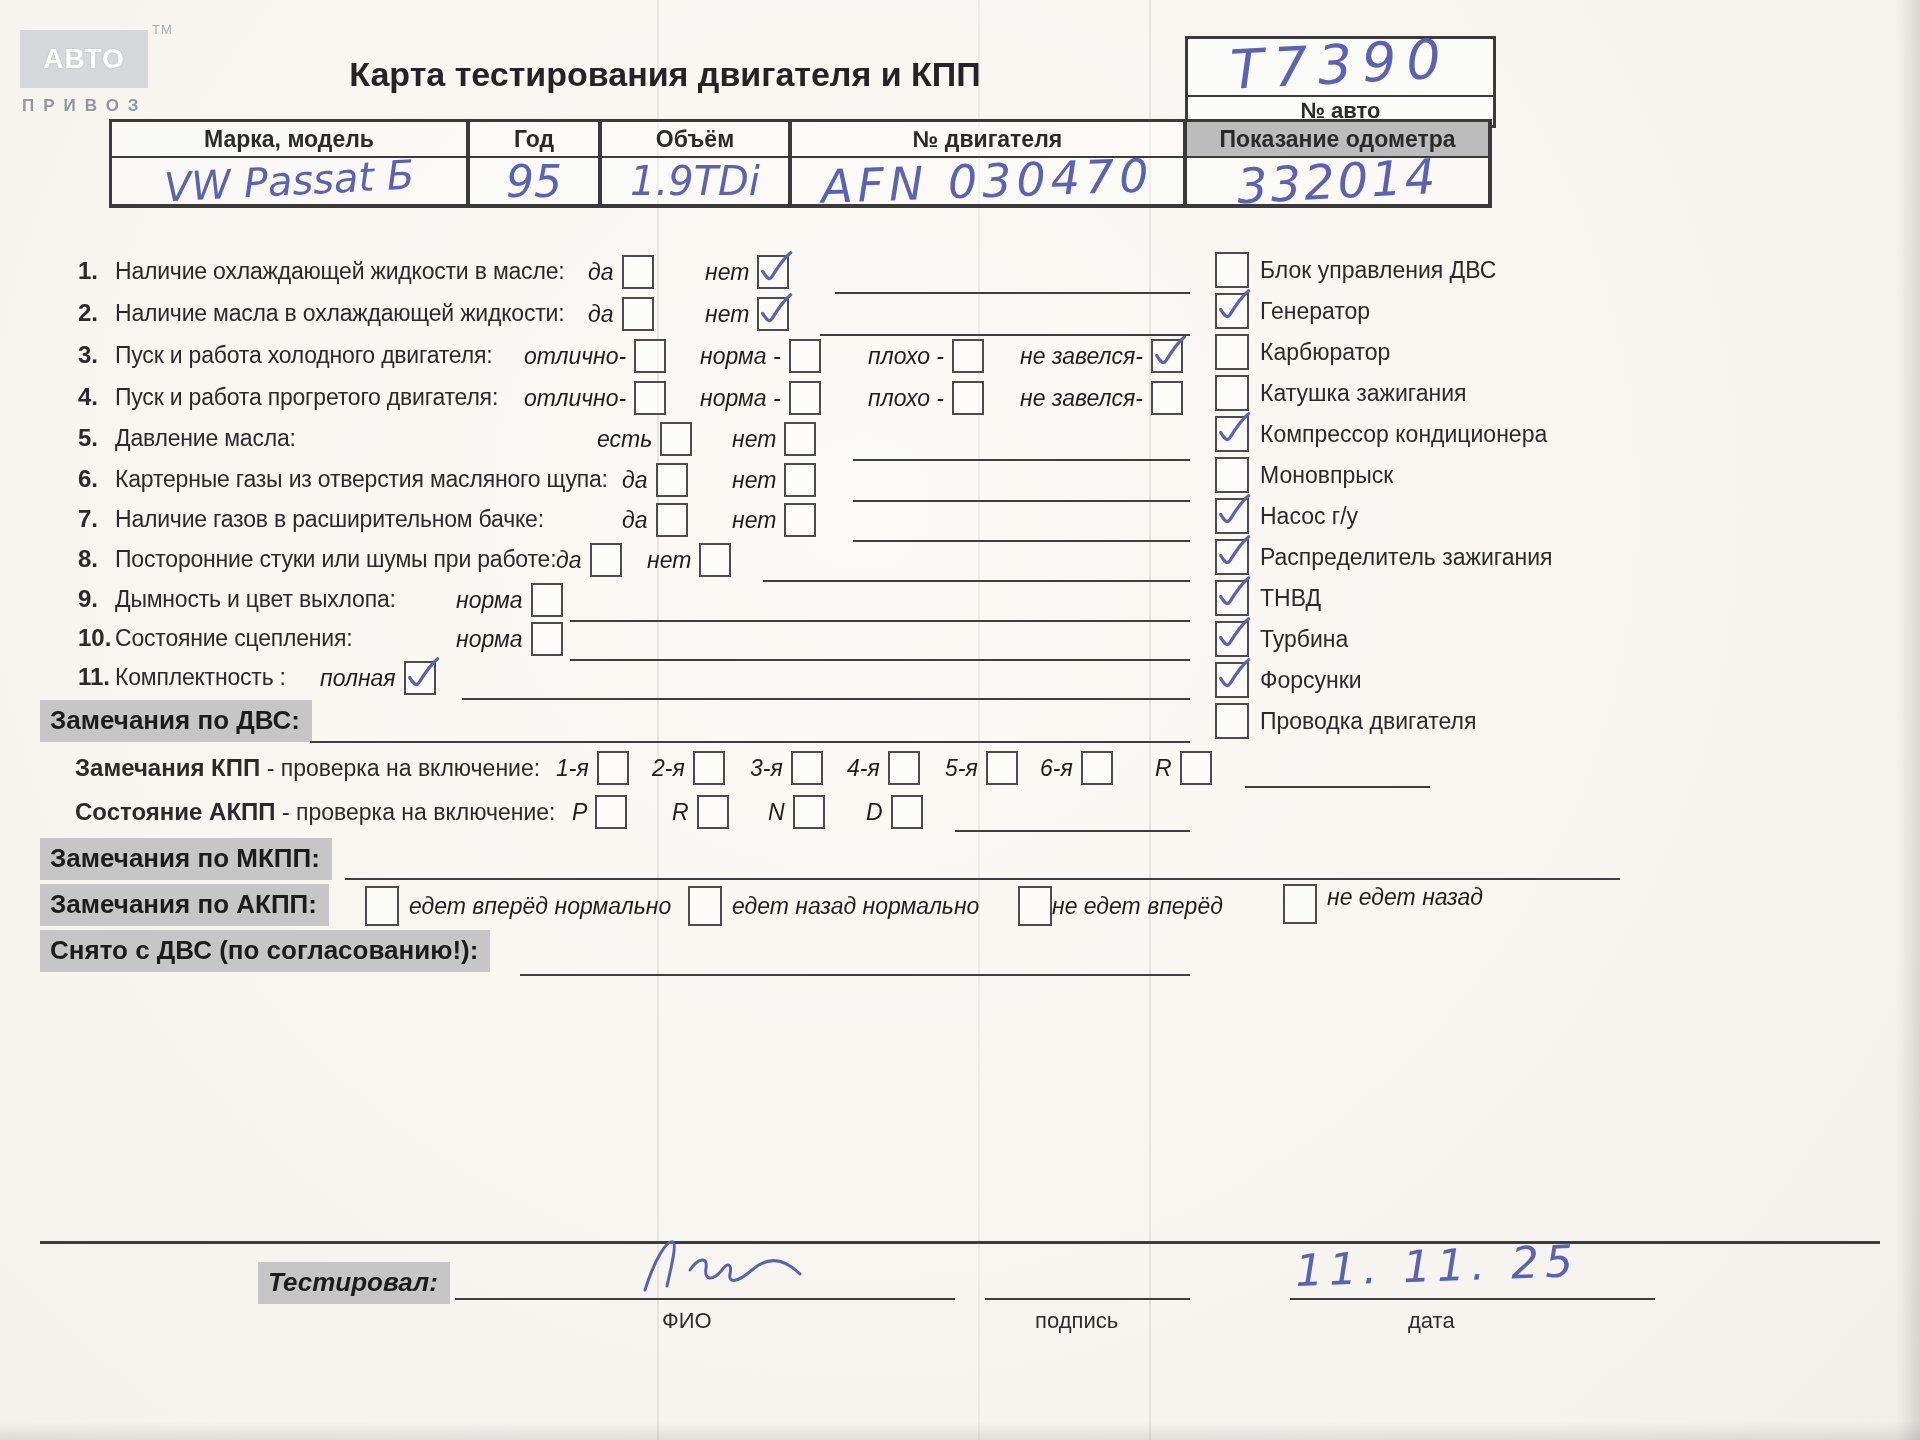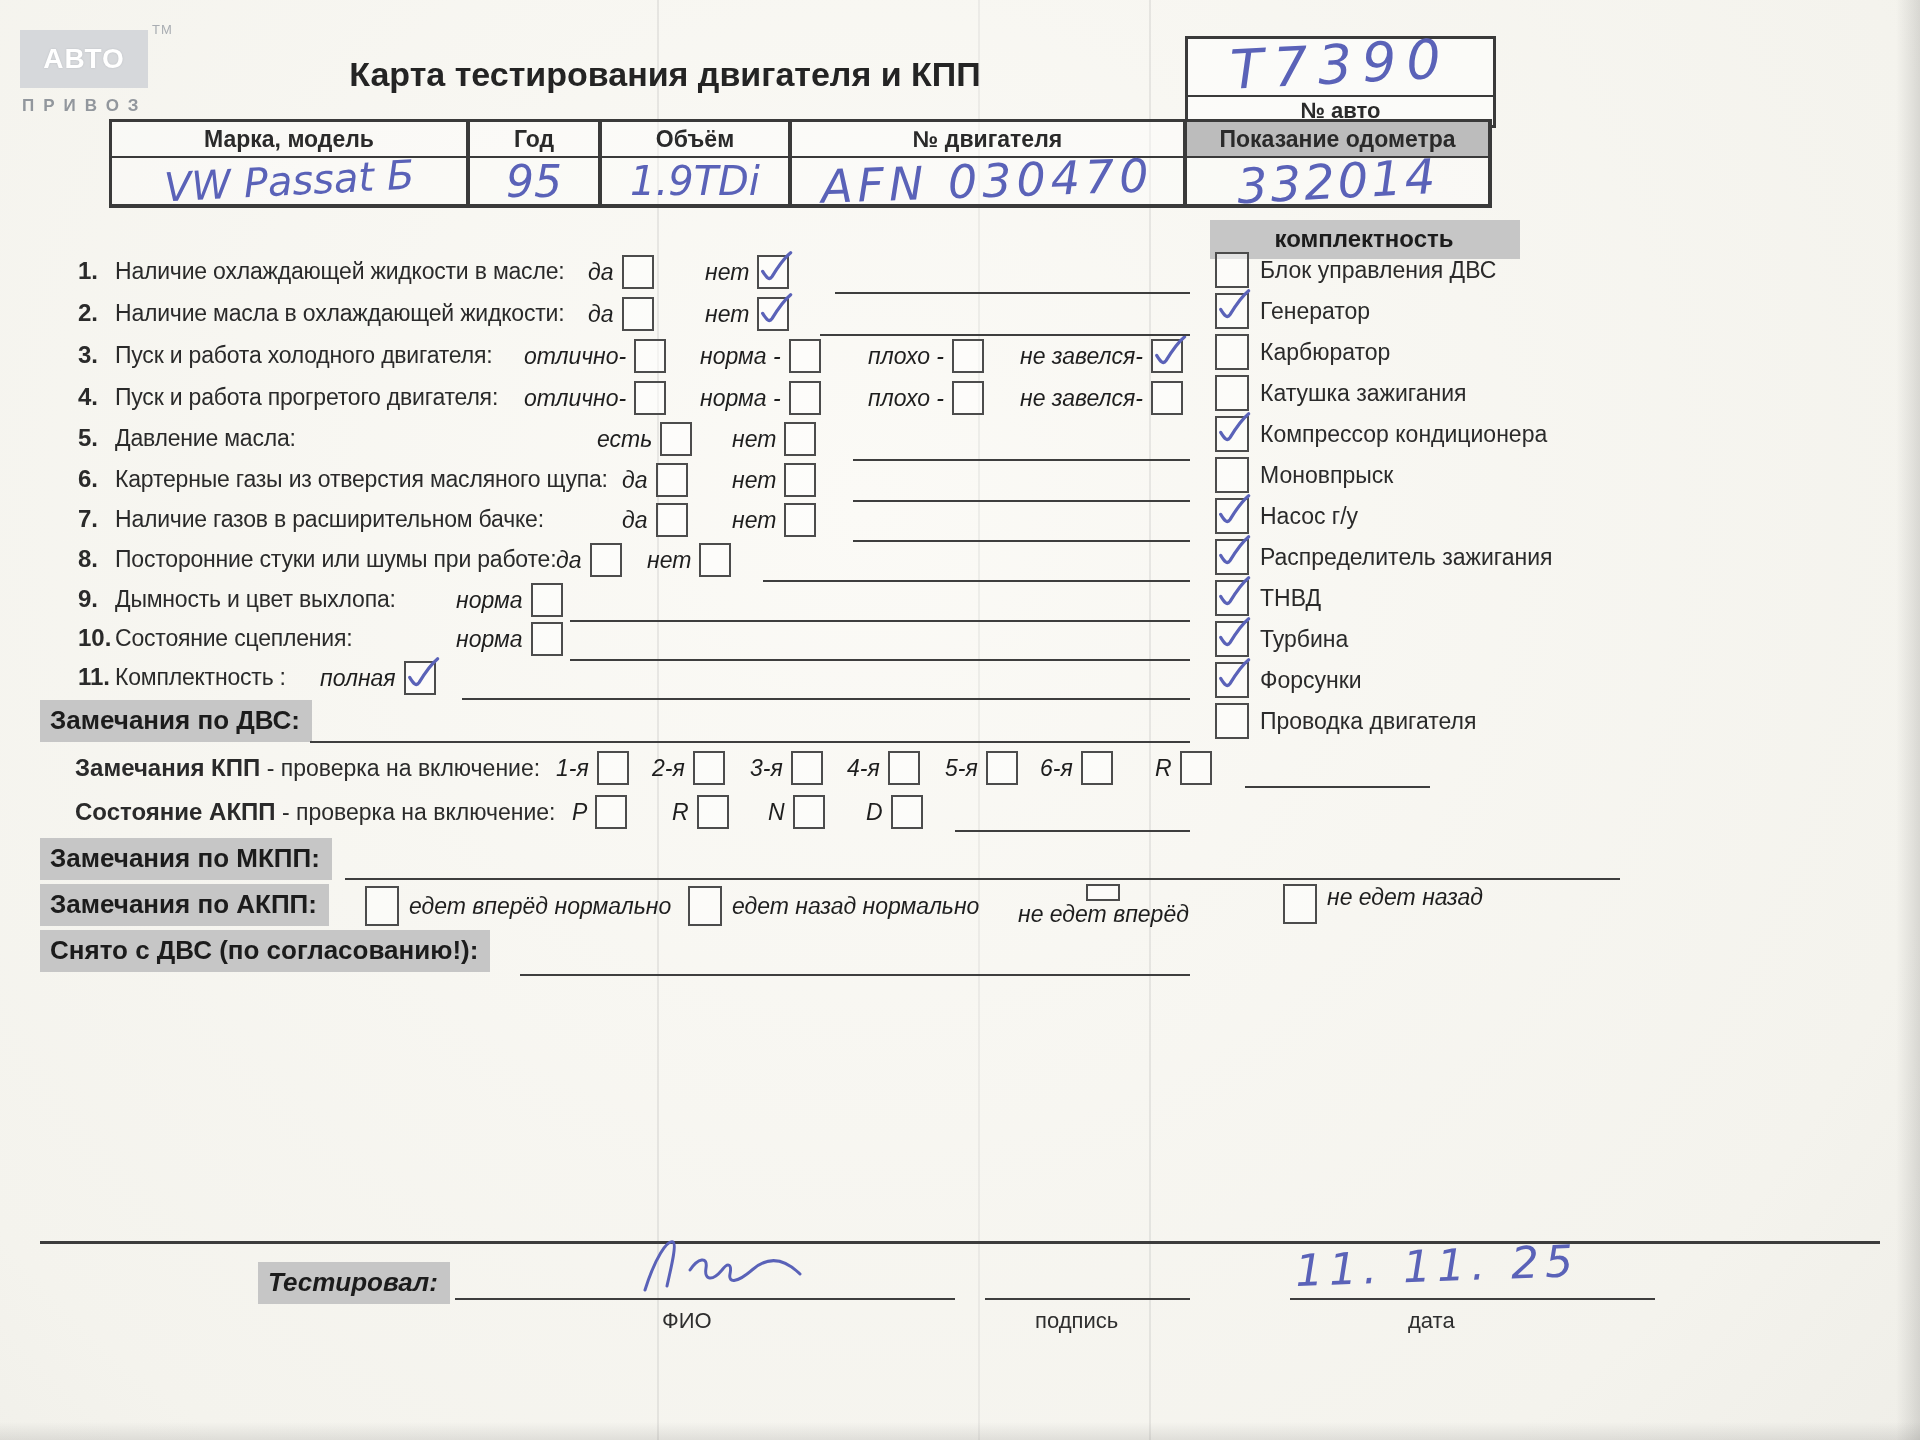"комплектность" div.hl { html: <div>комплектность</div> -> none }
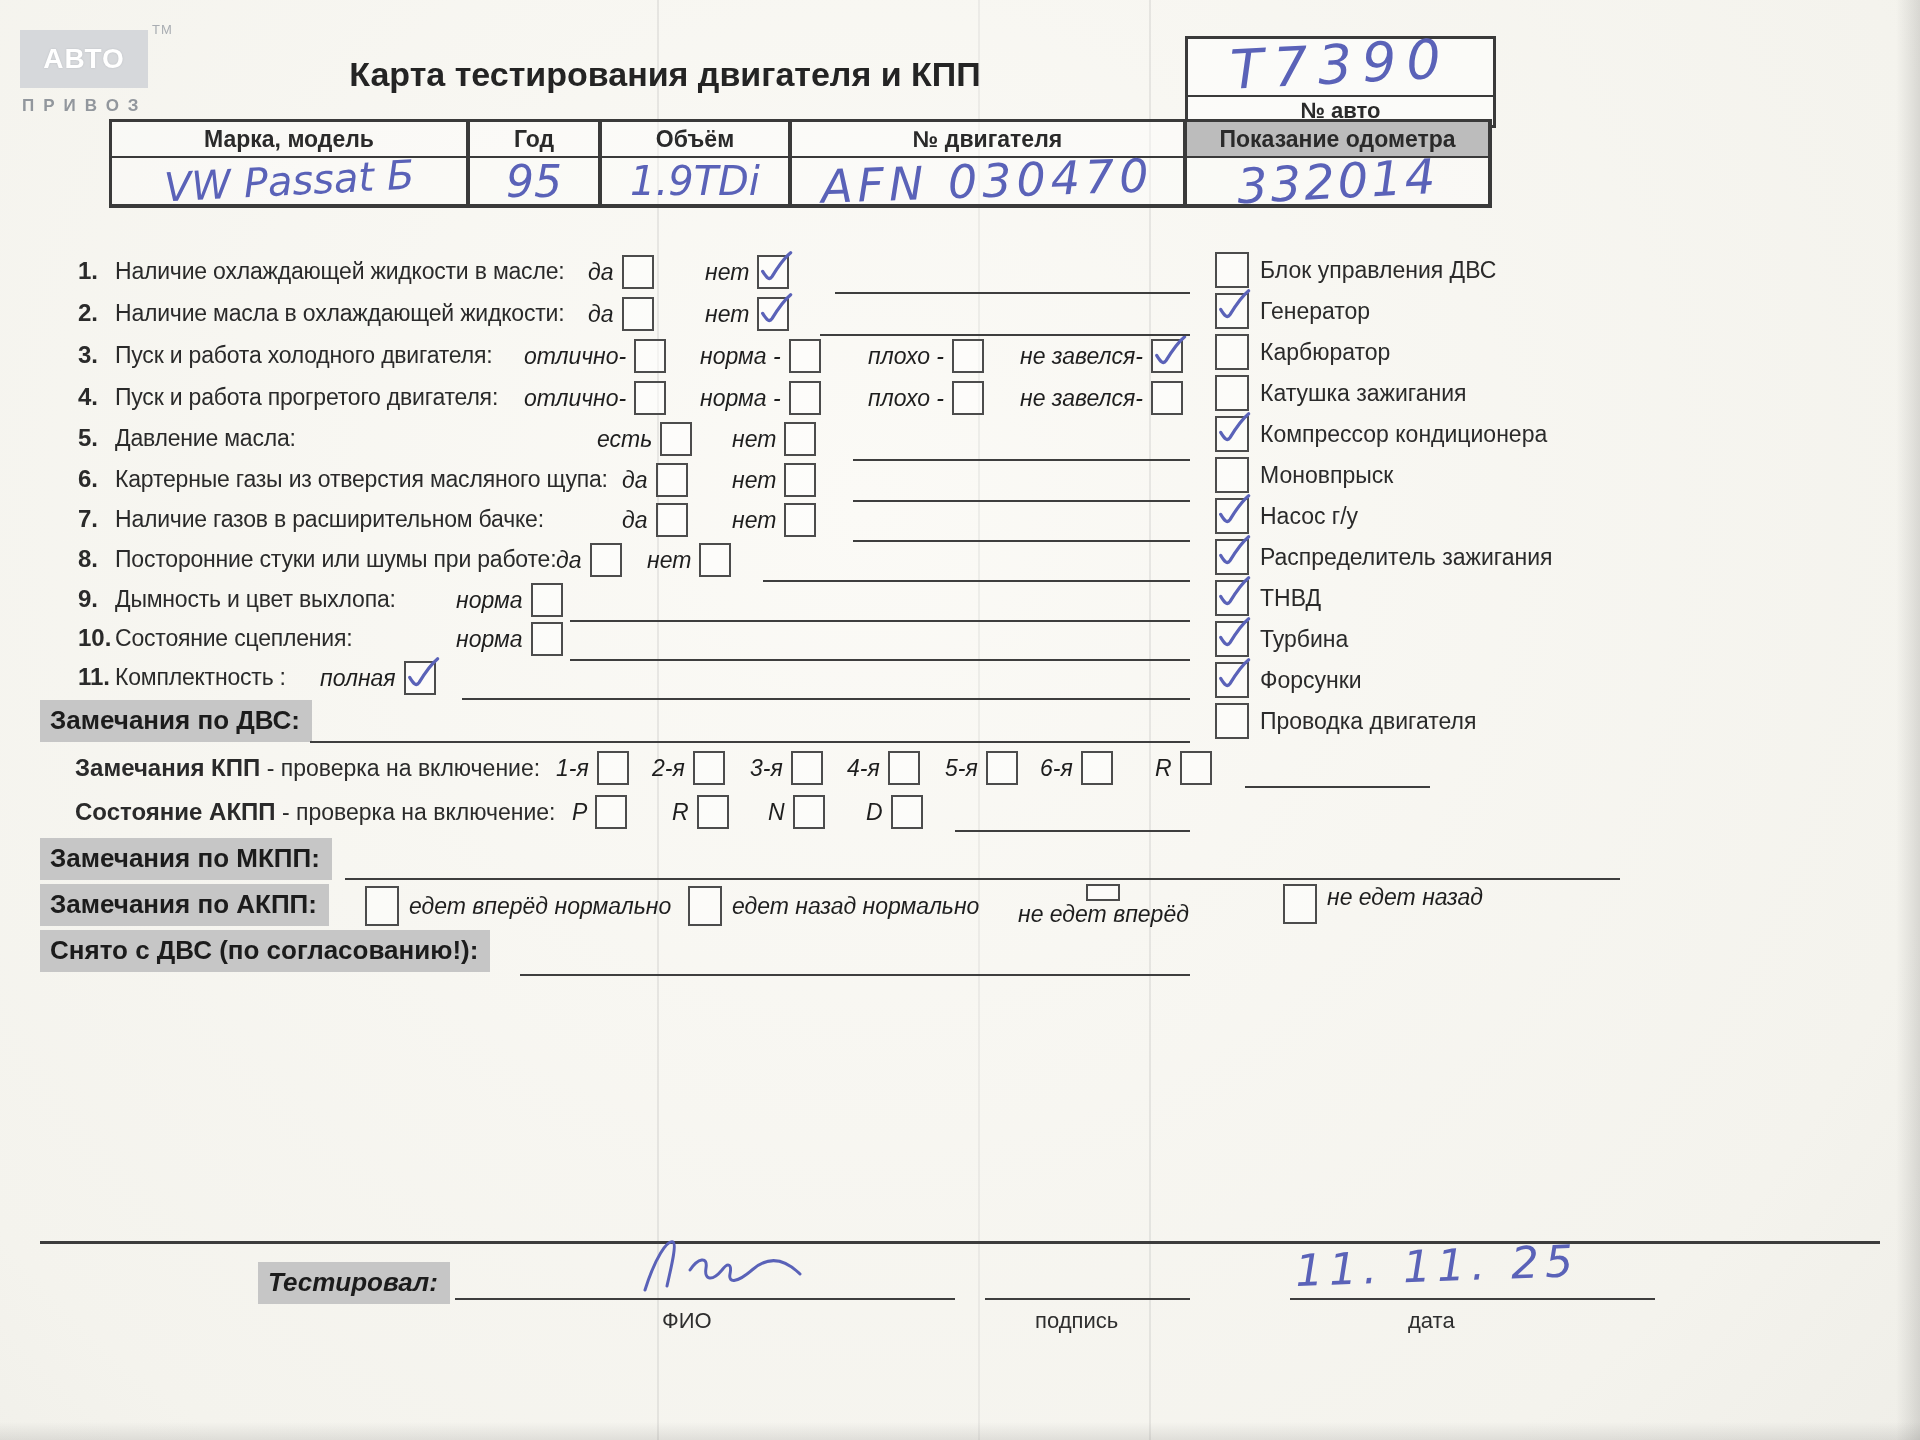"не едет вперёд" div { flex-direction: column -> none }
